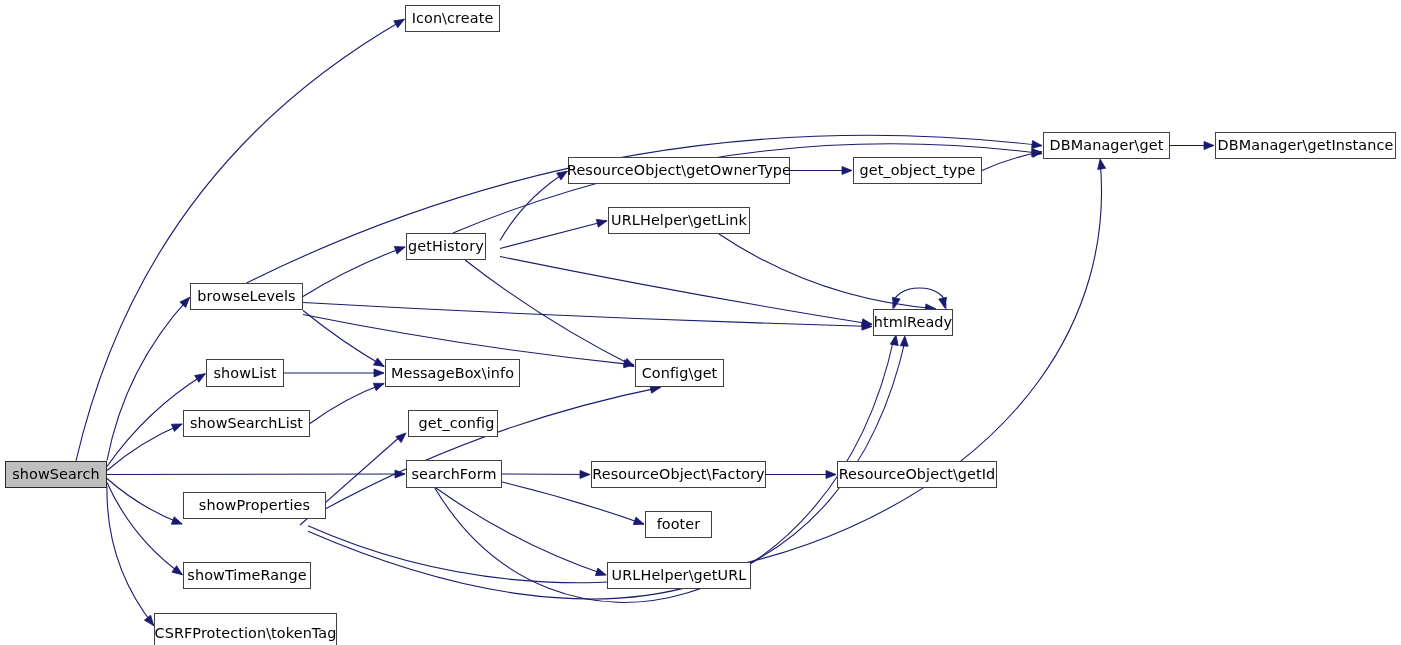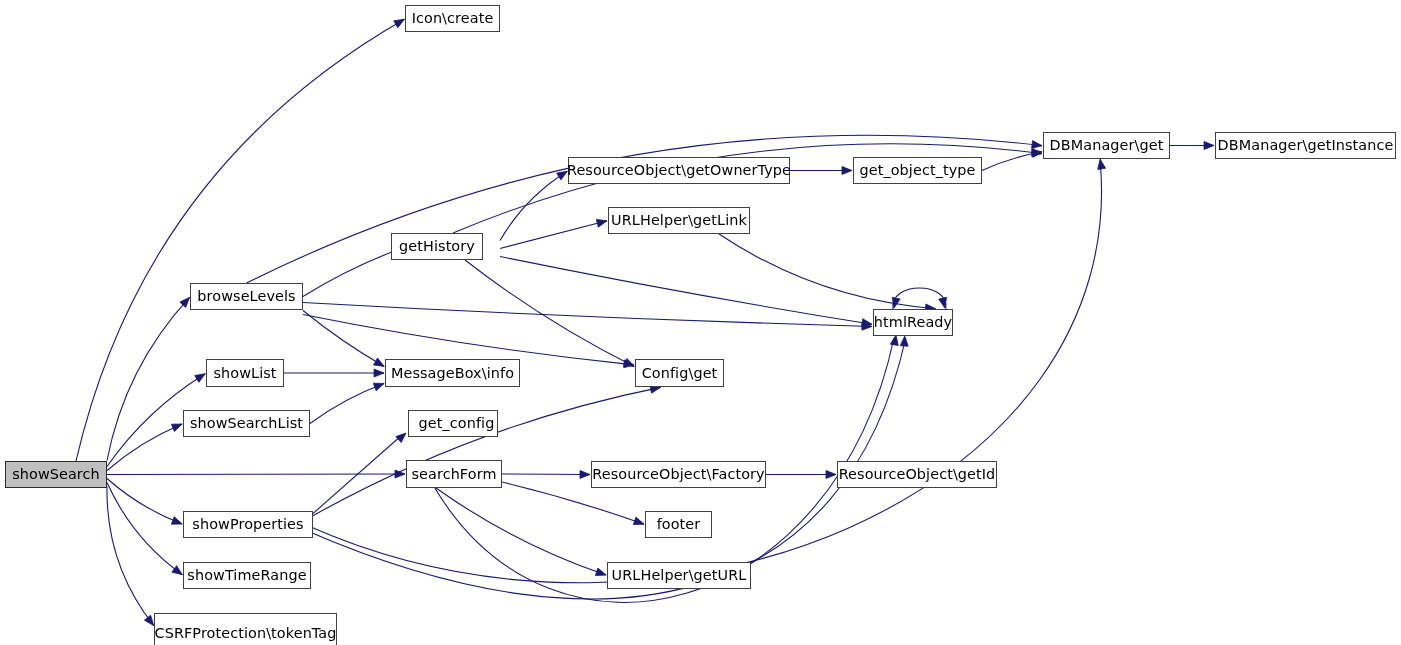"getHistory" div.node { left: 391px -> 406px; width: 92px -> 80px }
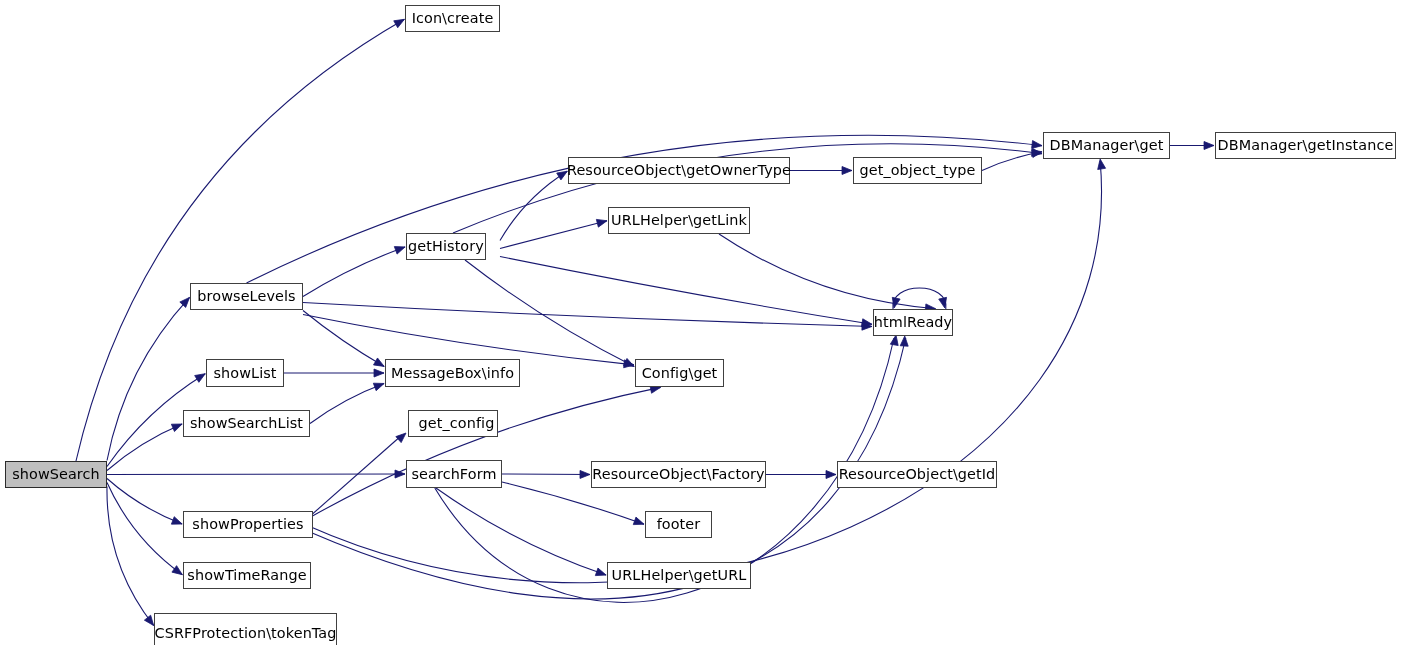"showProperties" div.node { top: 511px -> 492px; width: 130px -> 143px }
